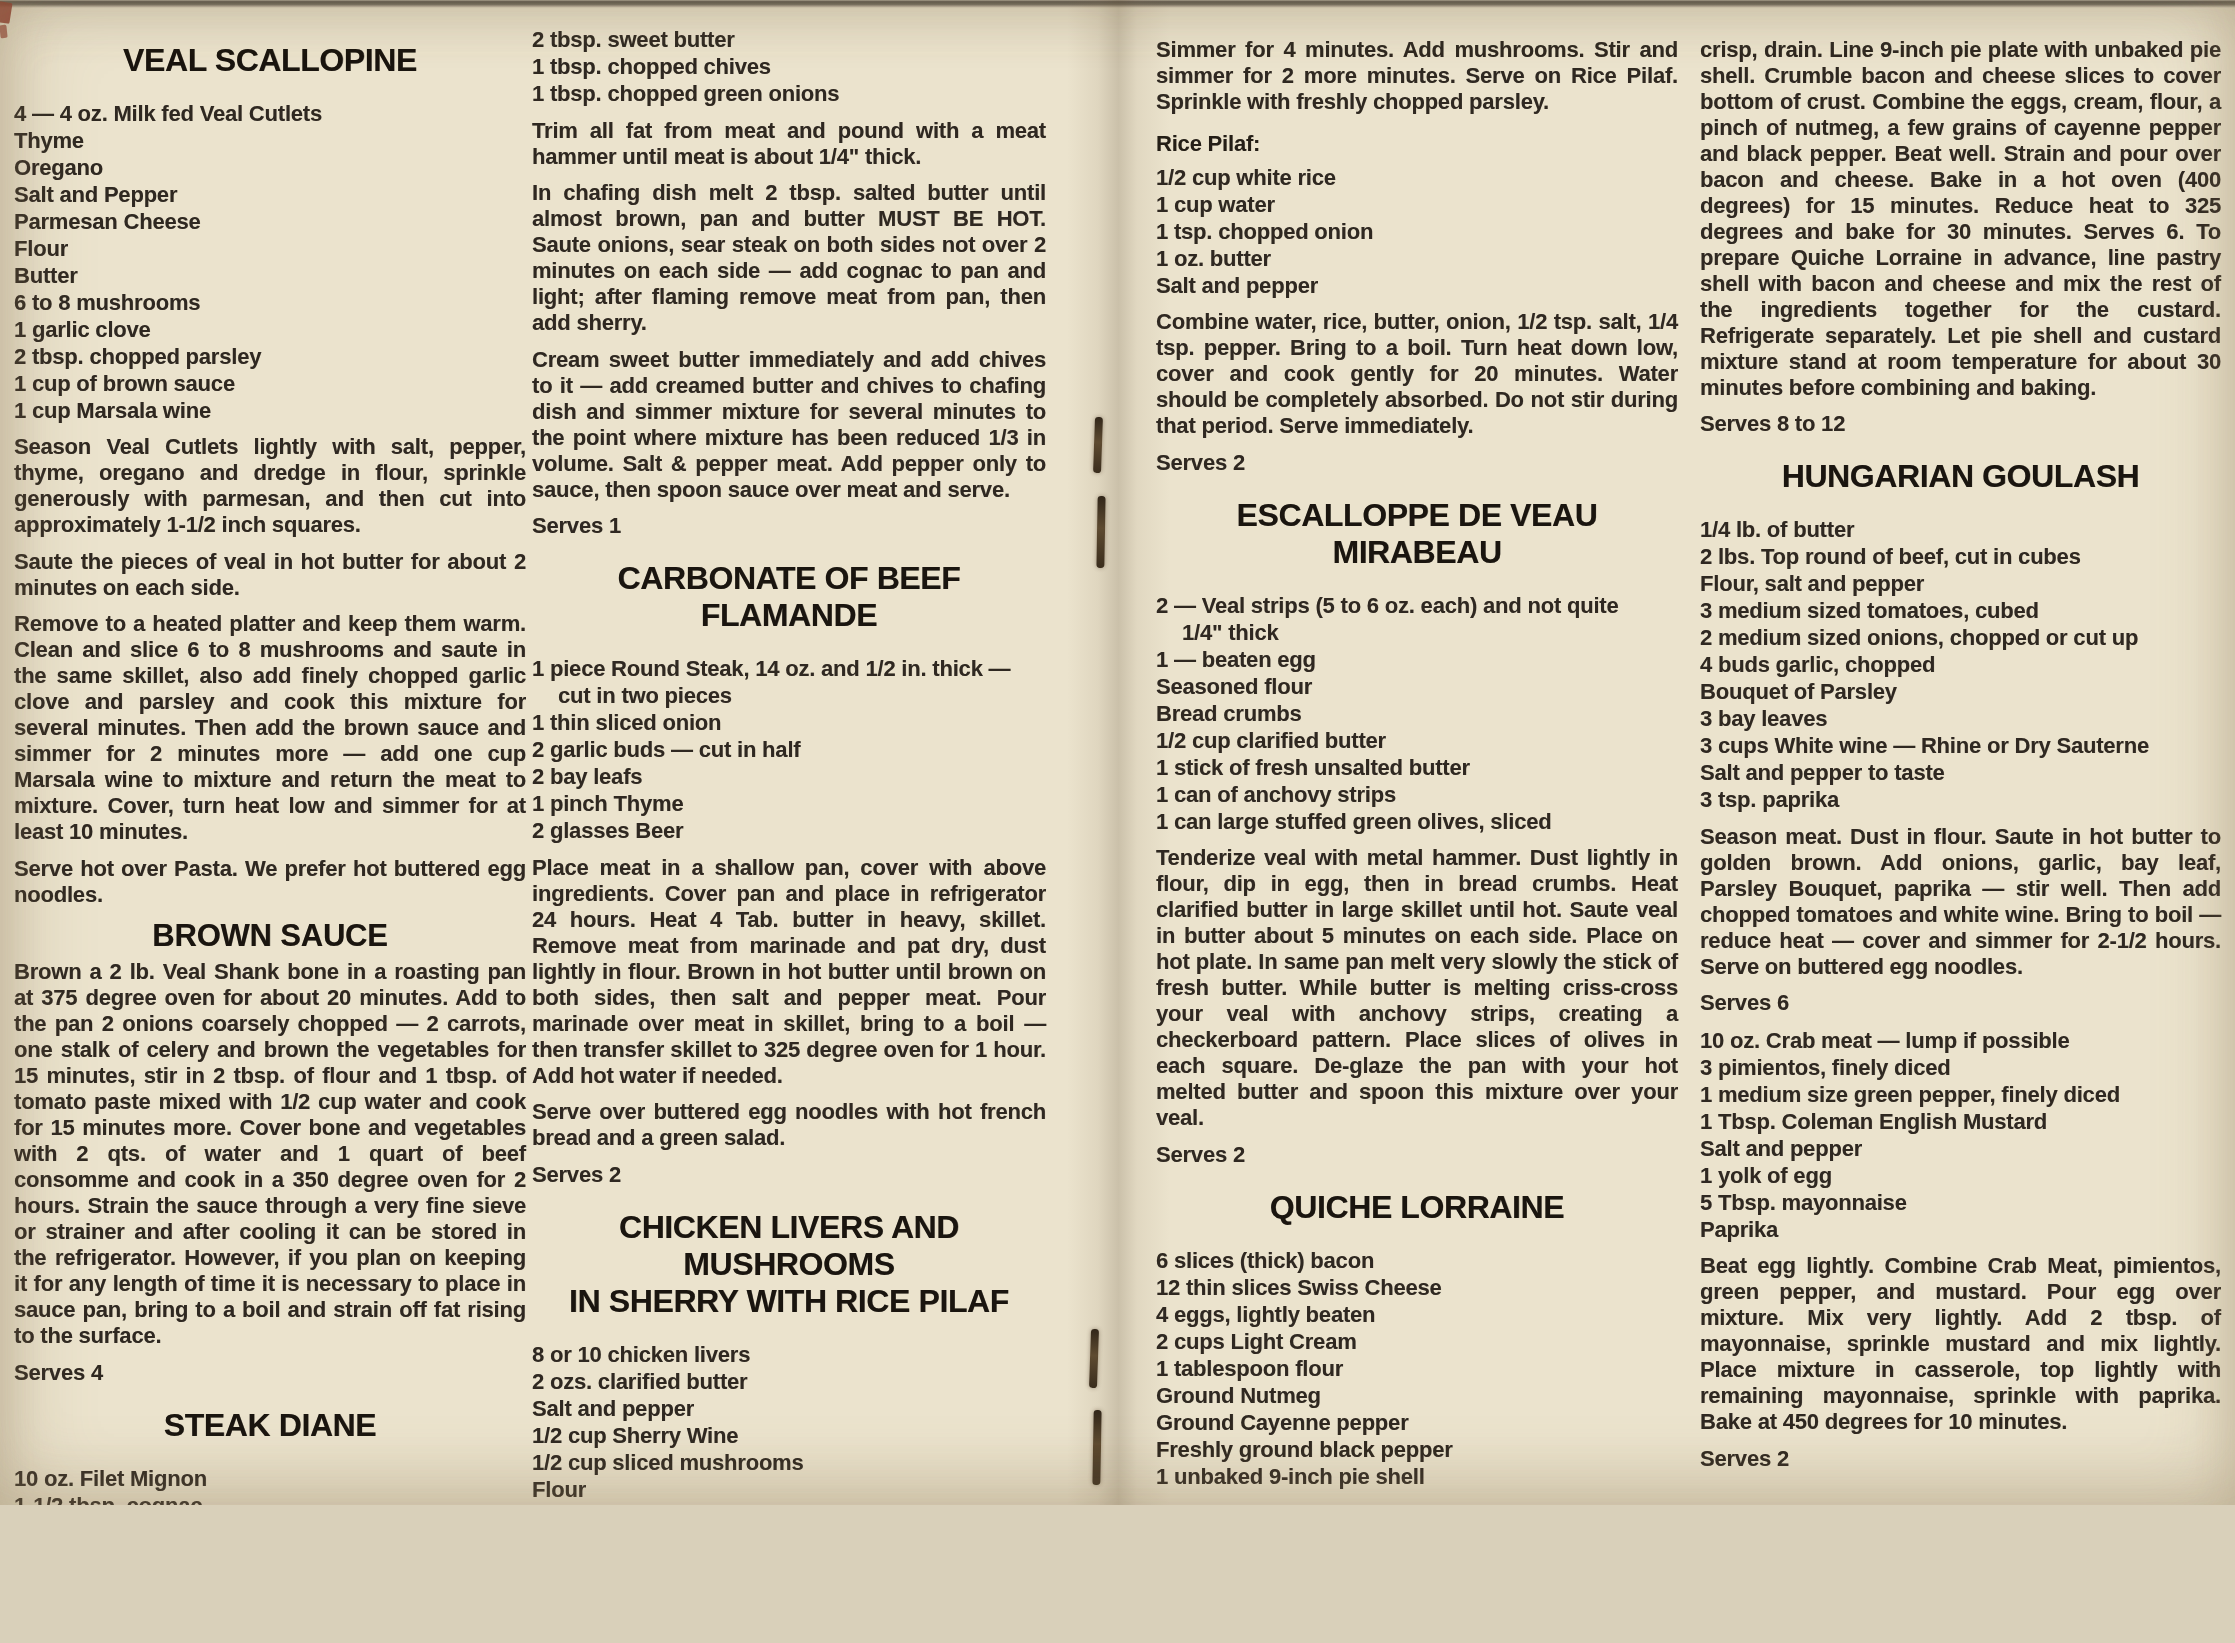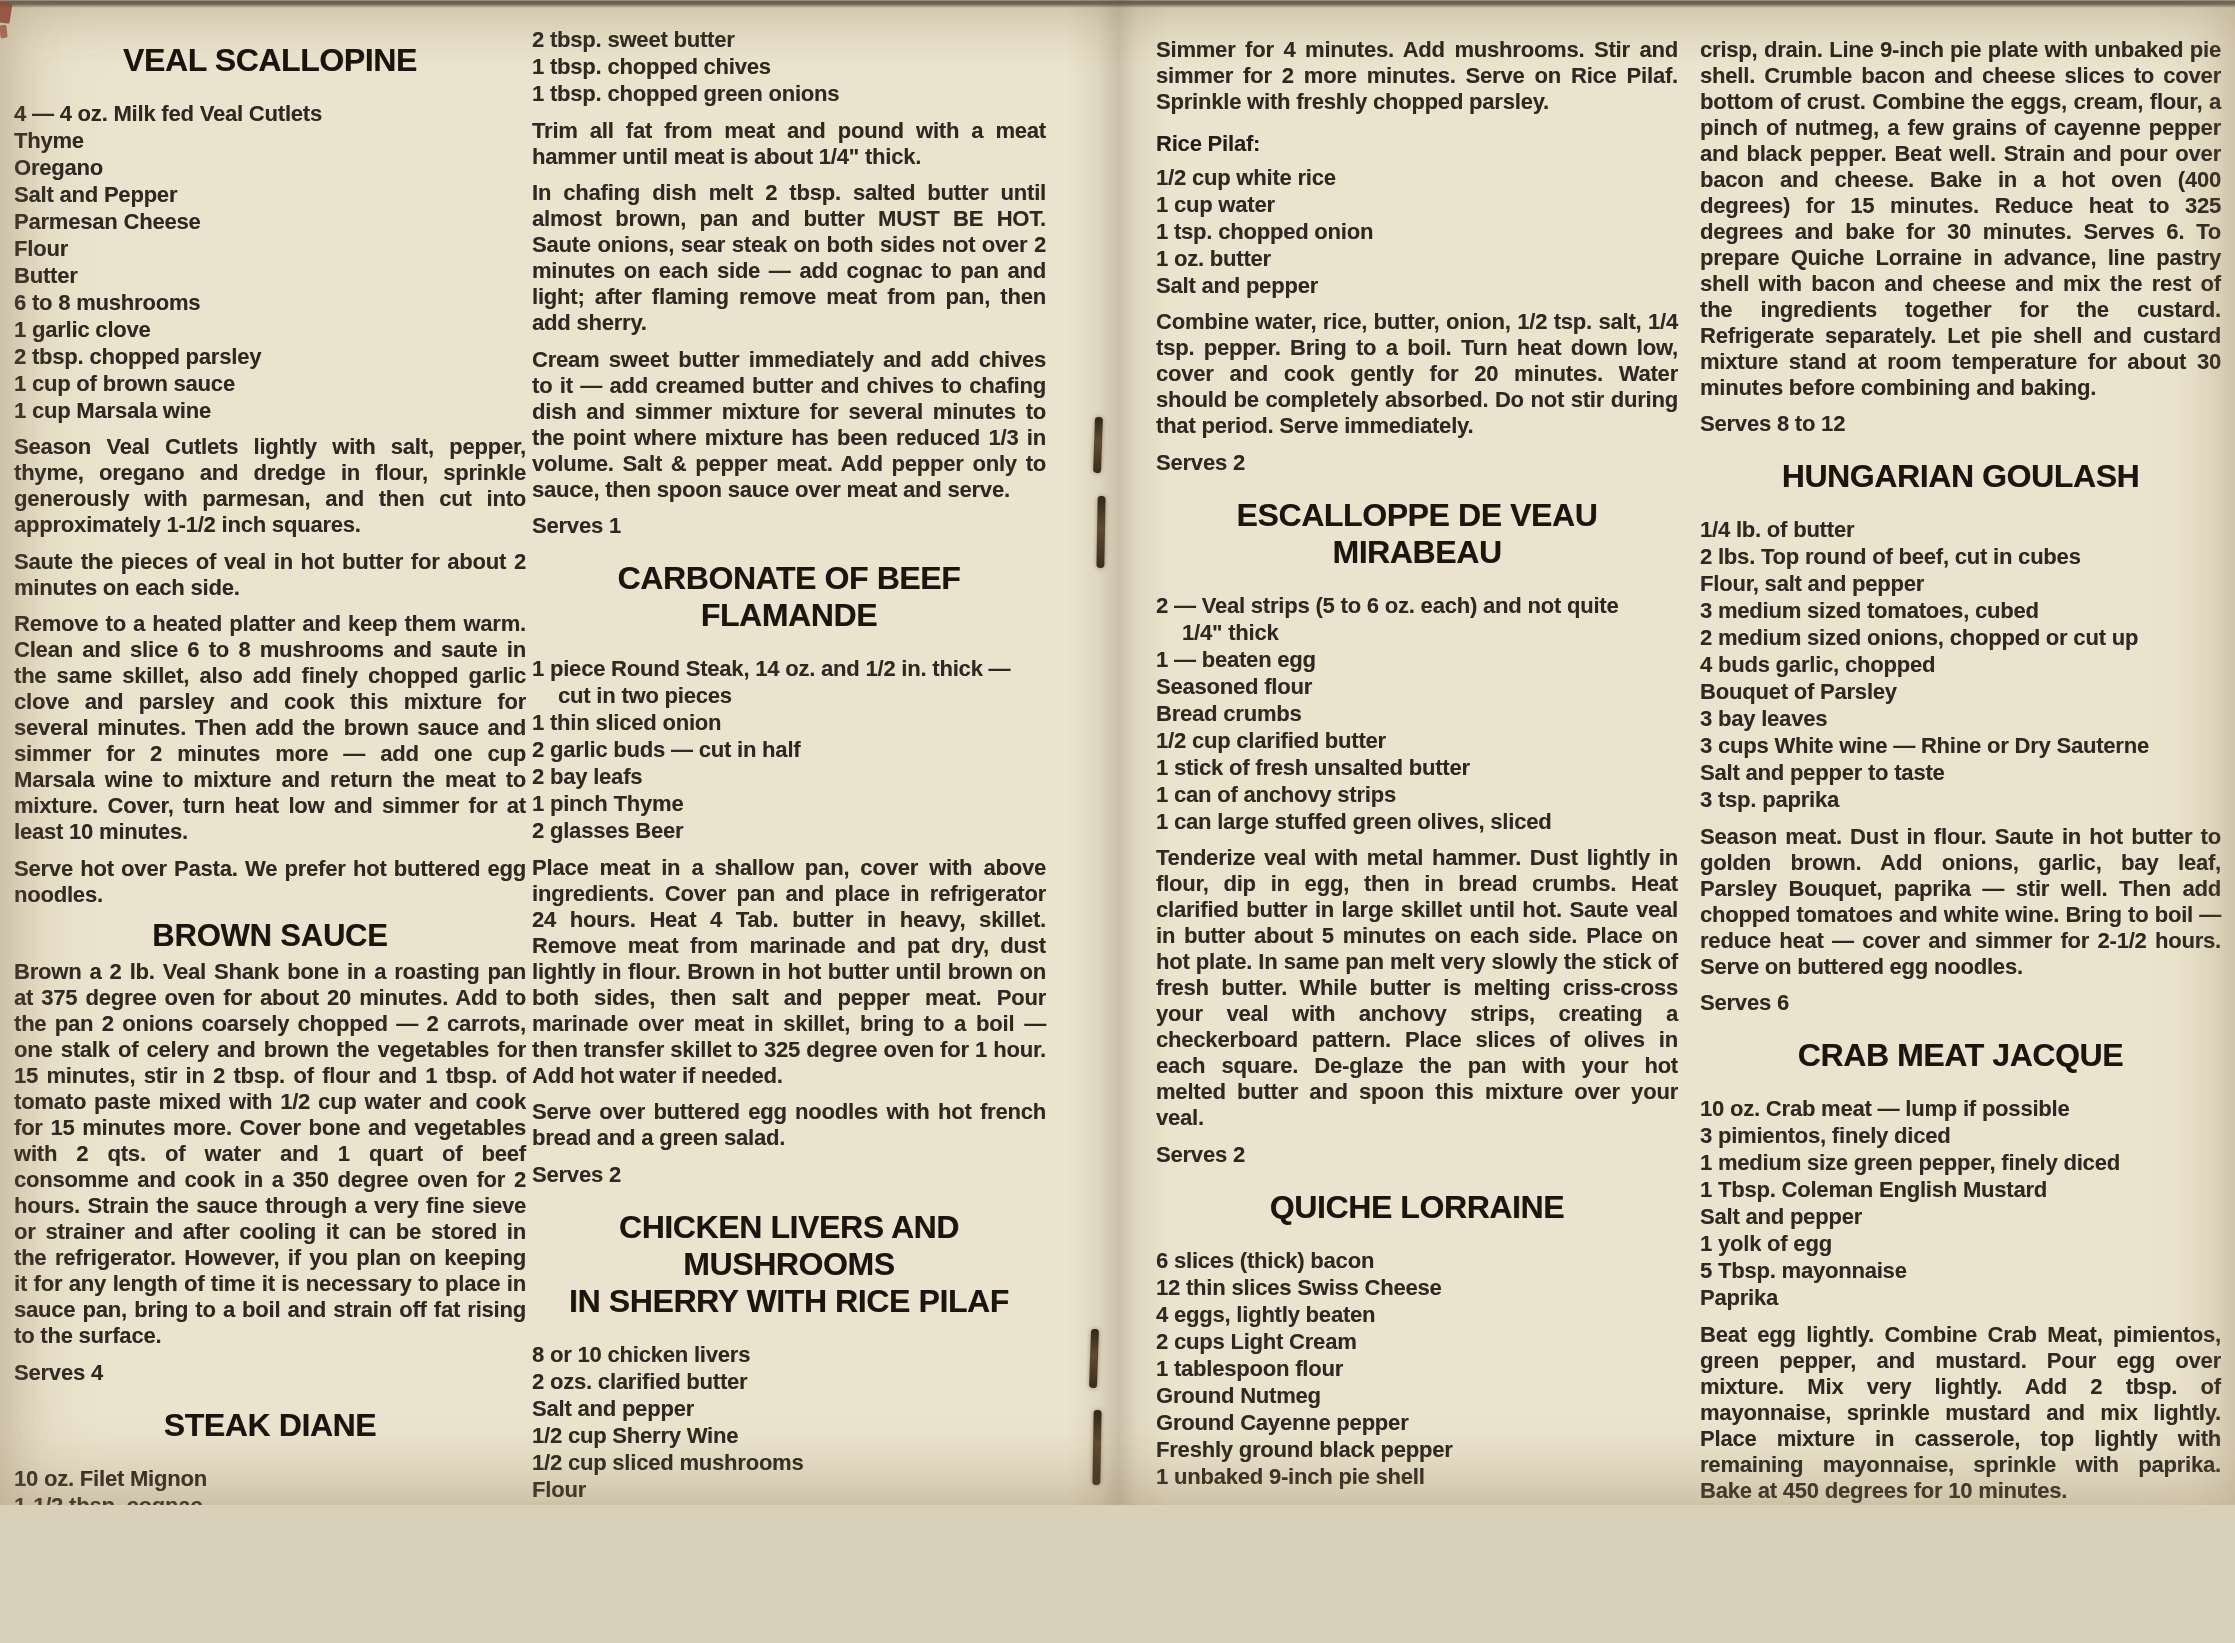"CRAB MEAT JACQUE" div.blk { html: <div>CRAB MEAT JACQUE</div> -> none }
